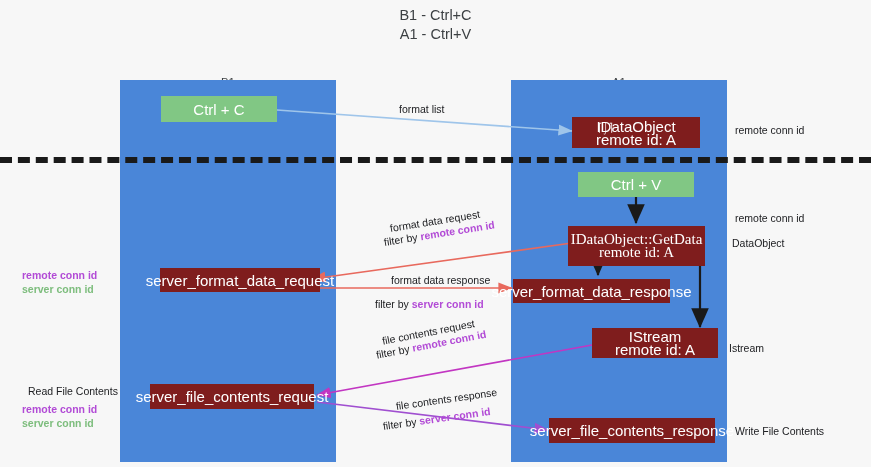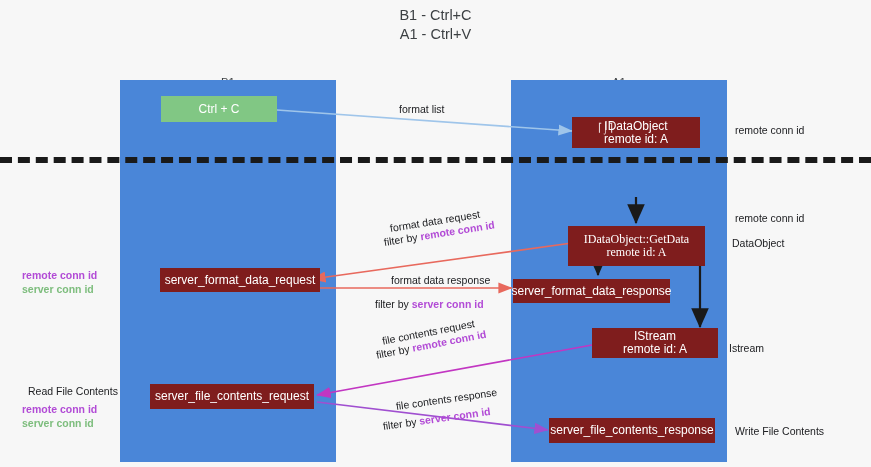"Ctrl + C" .node { font-size: 12px -> 15px }
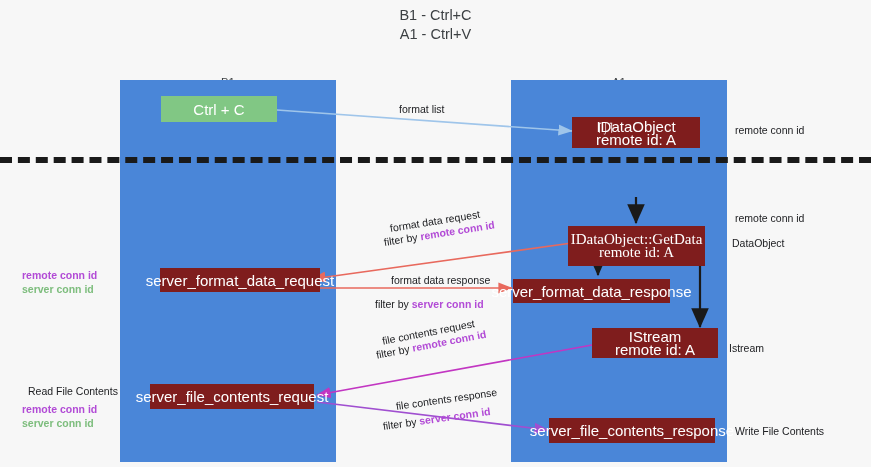"Ctrl + V" div.abs { html: none -> <div>Ctrl + V</div> }
